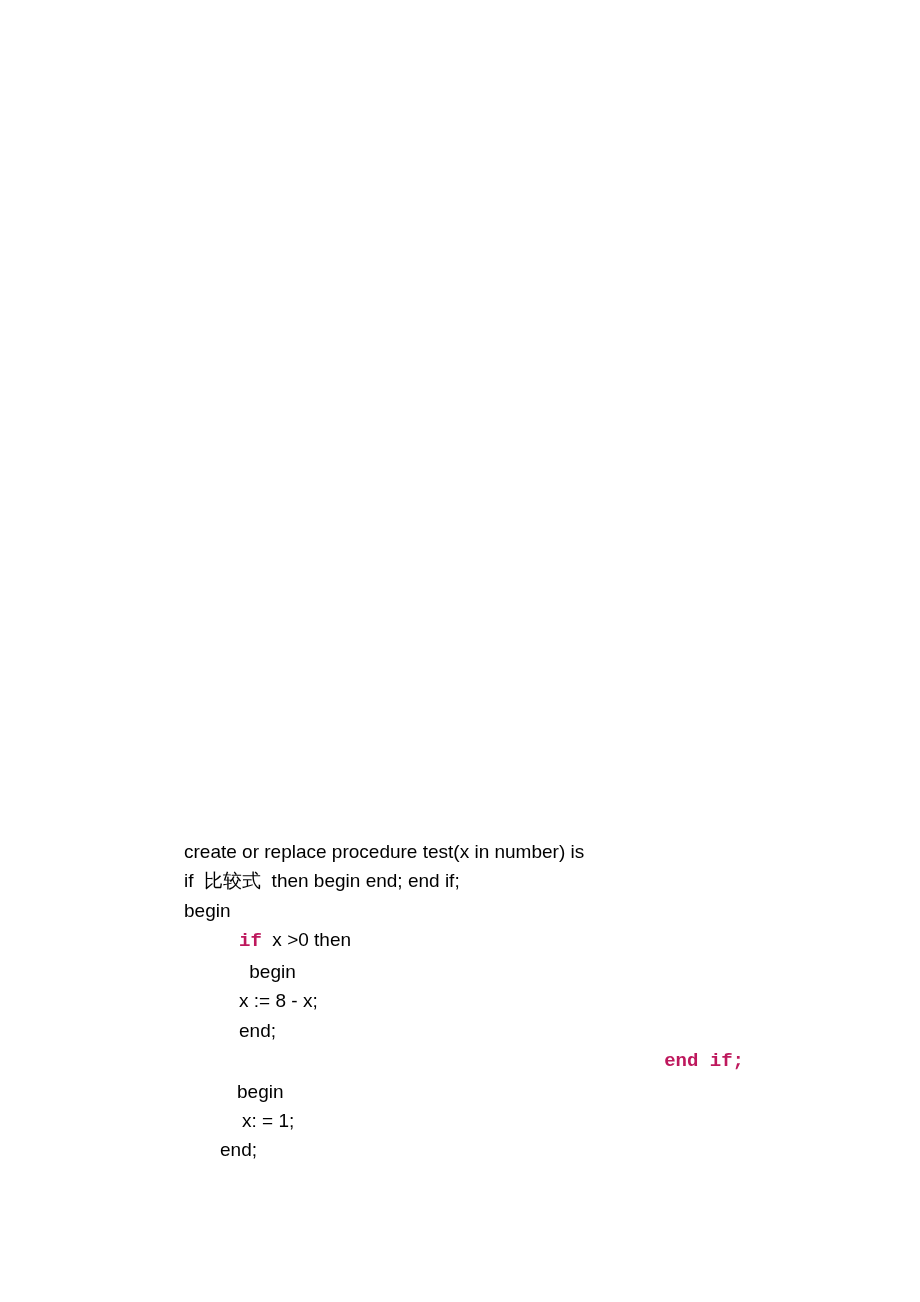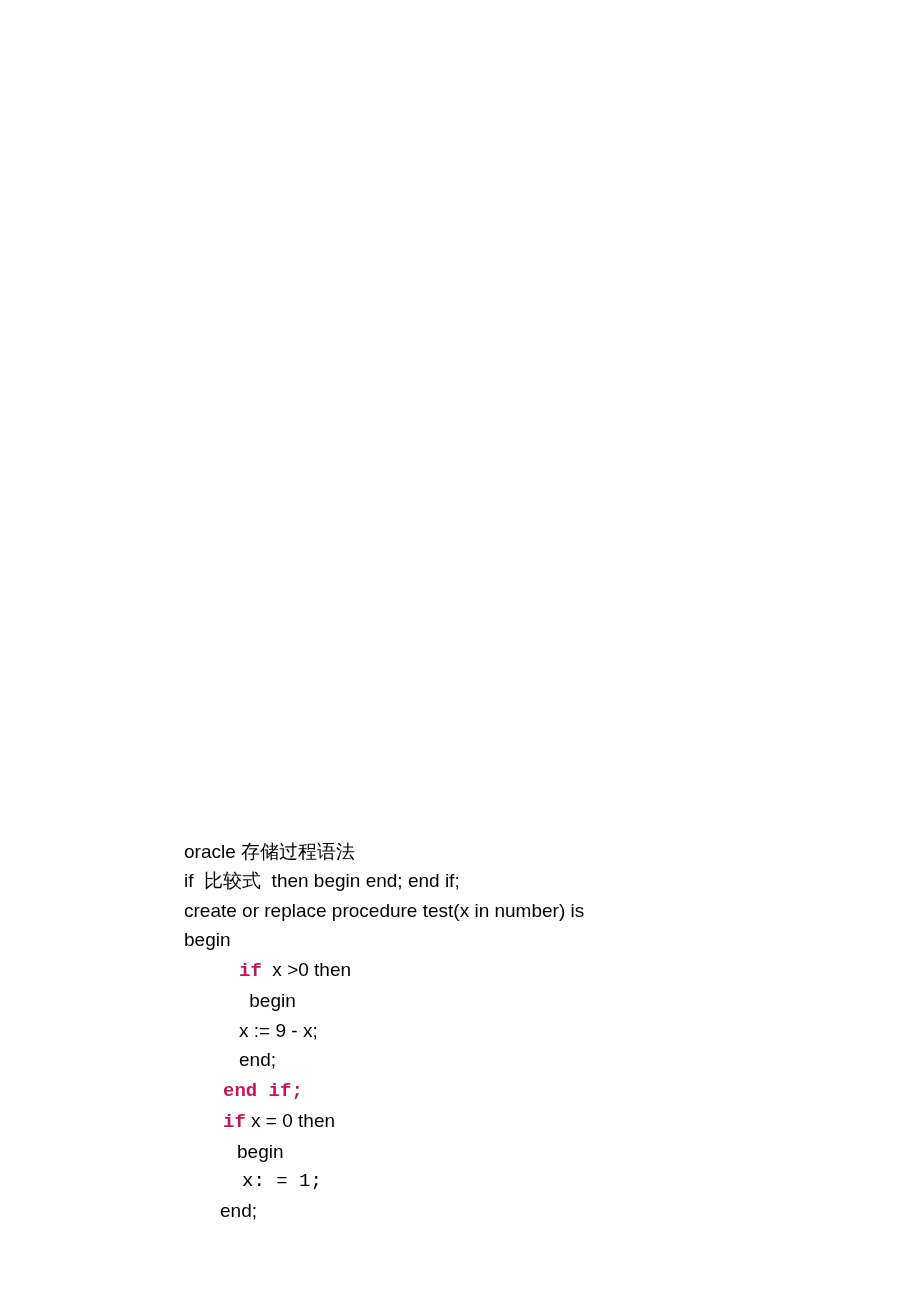"oracle 存储过程语法" p.line { html: <p>oracle 存储过程语法</p> -> none }
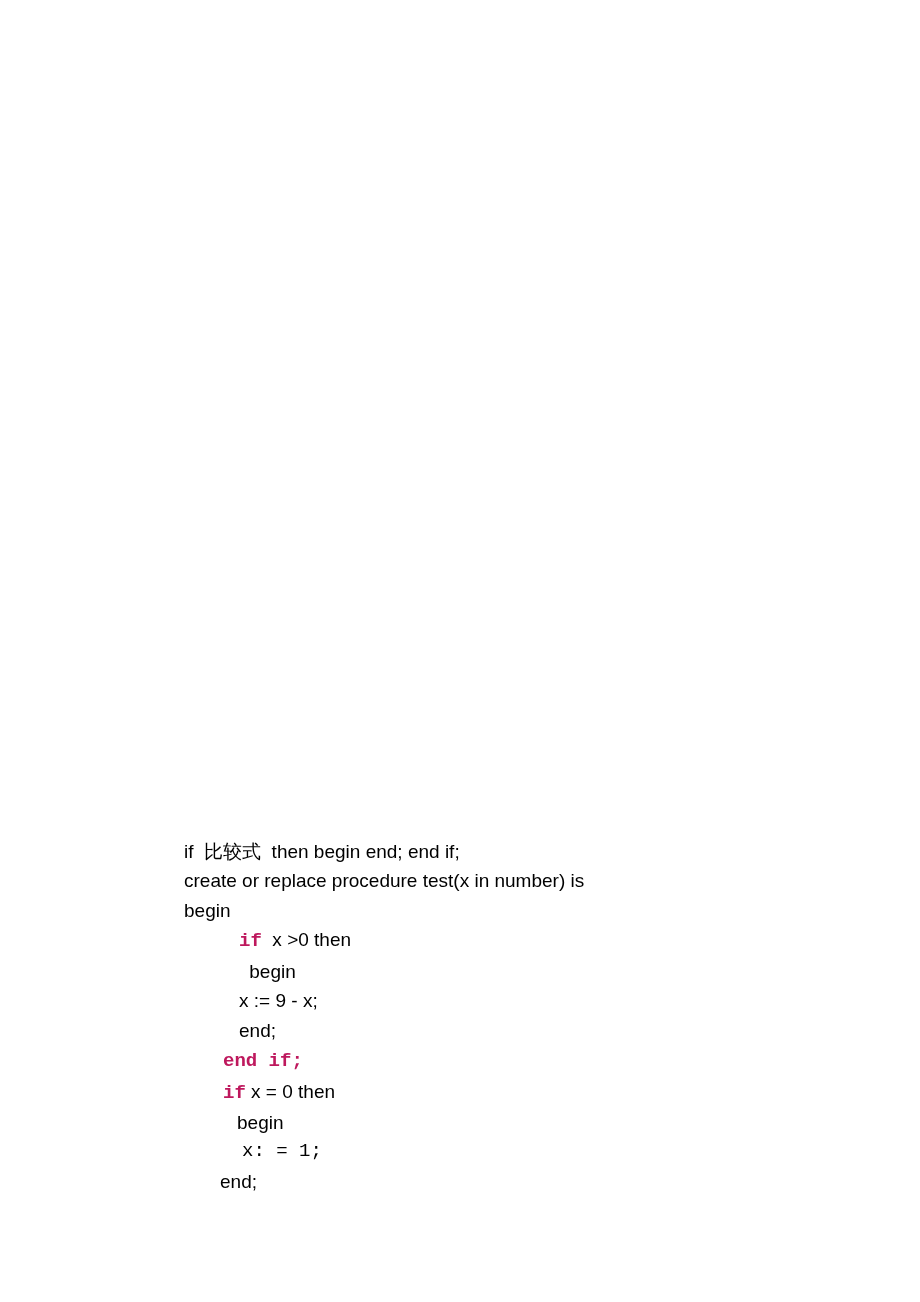"if 比较式 then begin end;" p.line { order: before "create or replace procedure test(x" -> after "create or replace procedure test(x" }
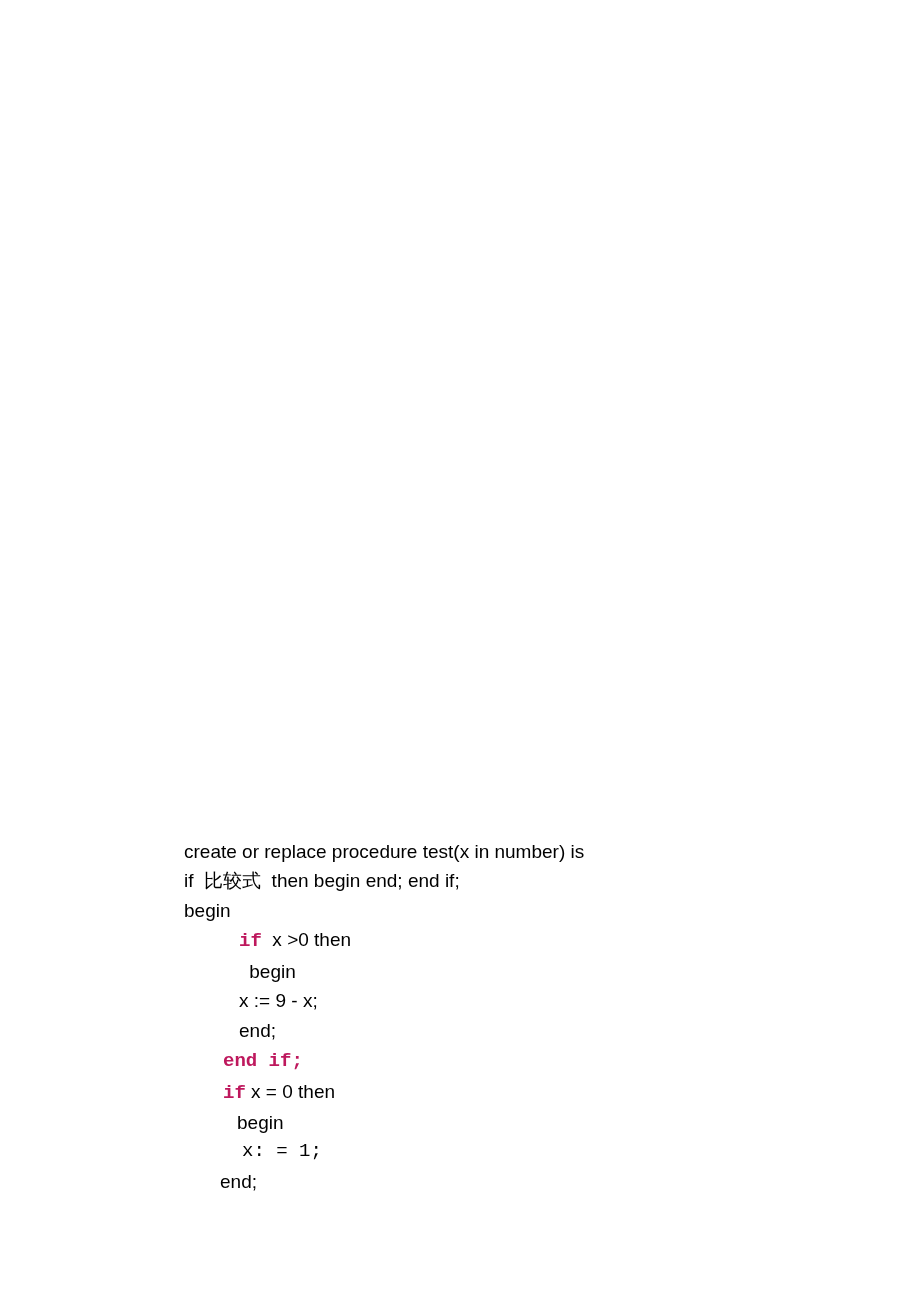"x := 9 - x;" p.line { text: 9 -> 8 }
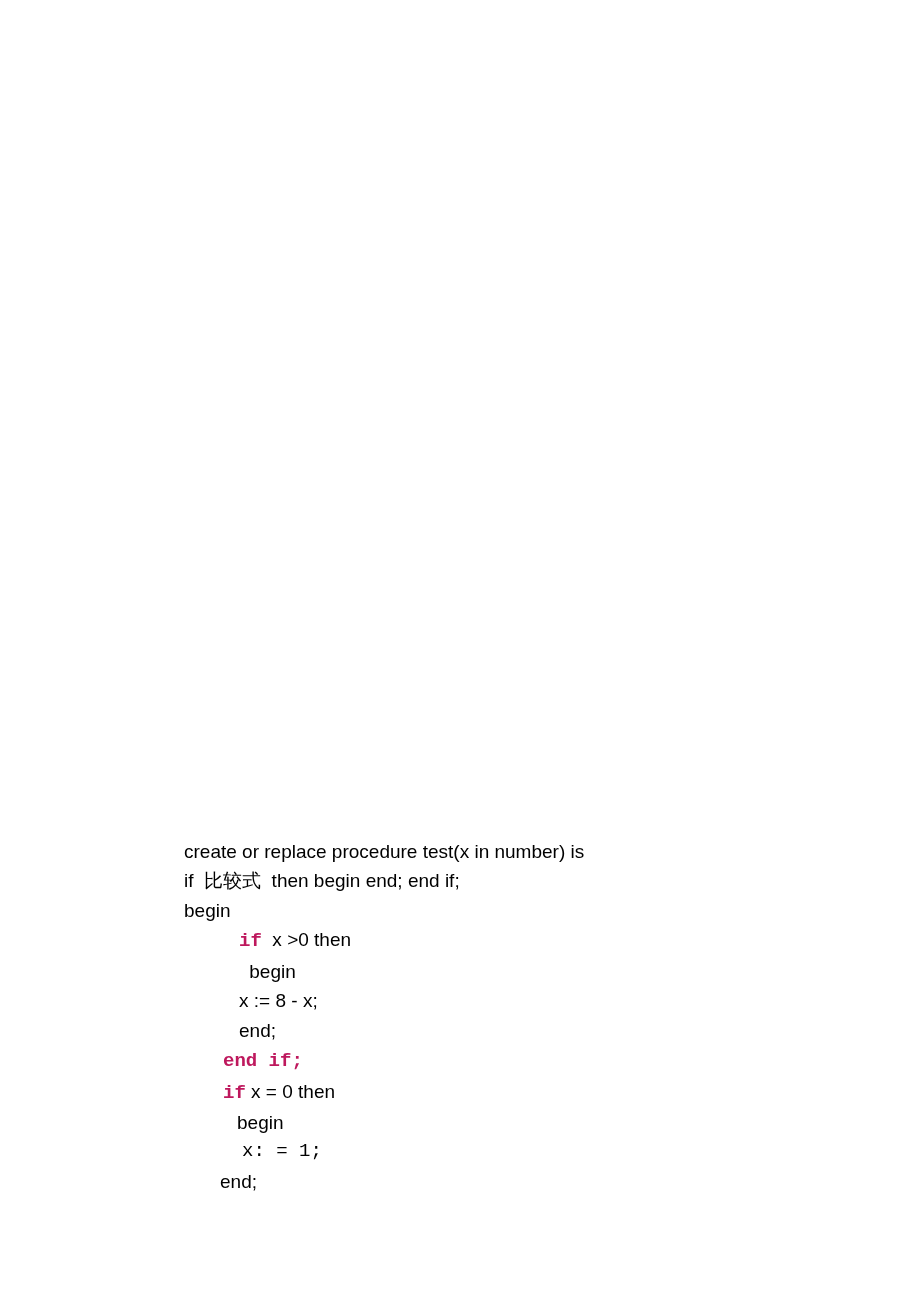"end if;" .indent2 { text-align: none -> right }
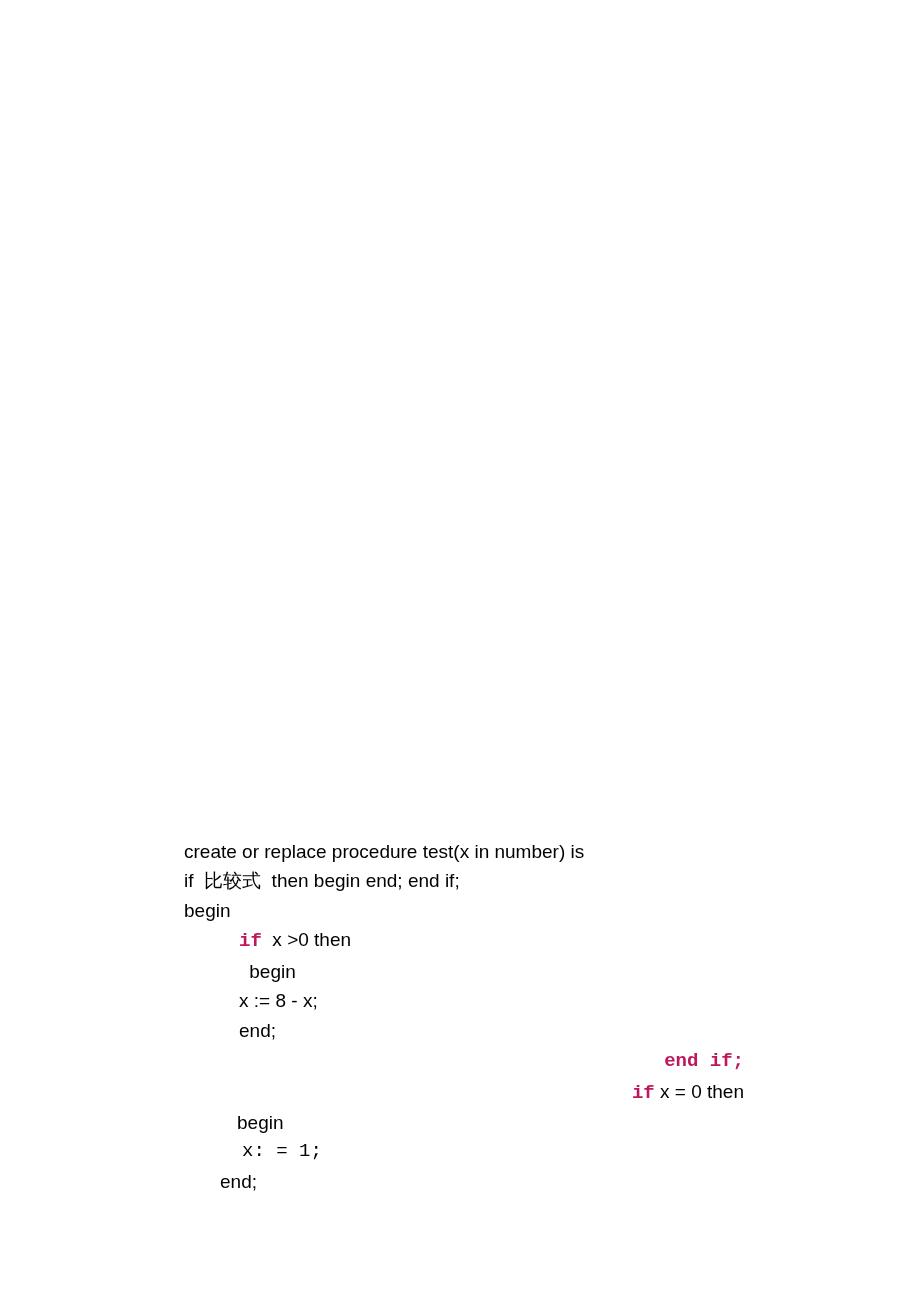"if x = 0 then" p.line { html: <p><span>if</span><span> x = 0 then</span></p> -> none }
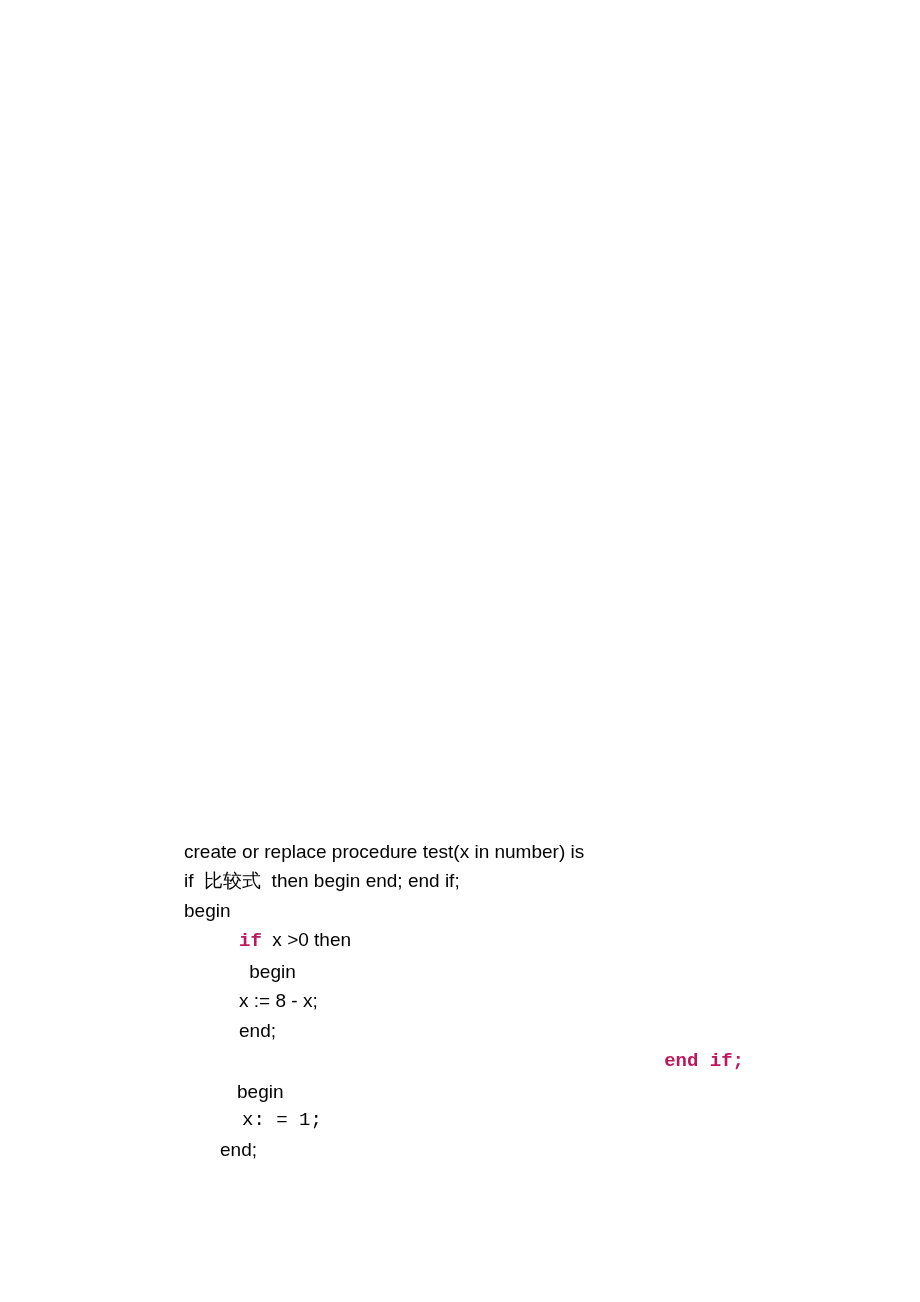"x: = 1;" .indent4 { font-family: Liberation Mono, monospace -> none }
